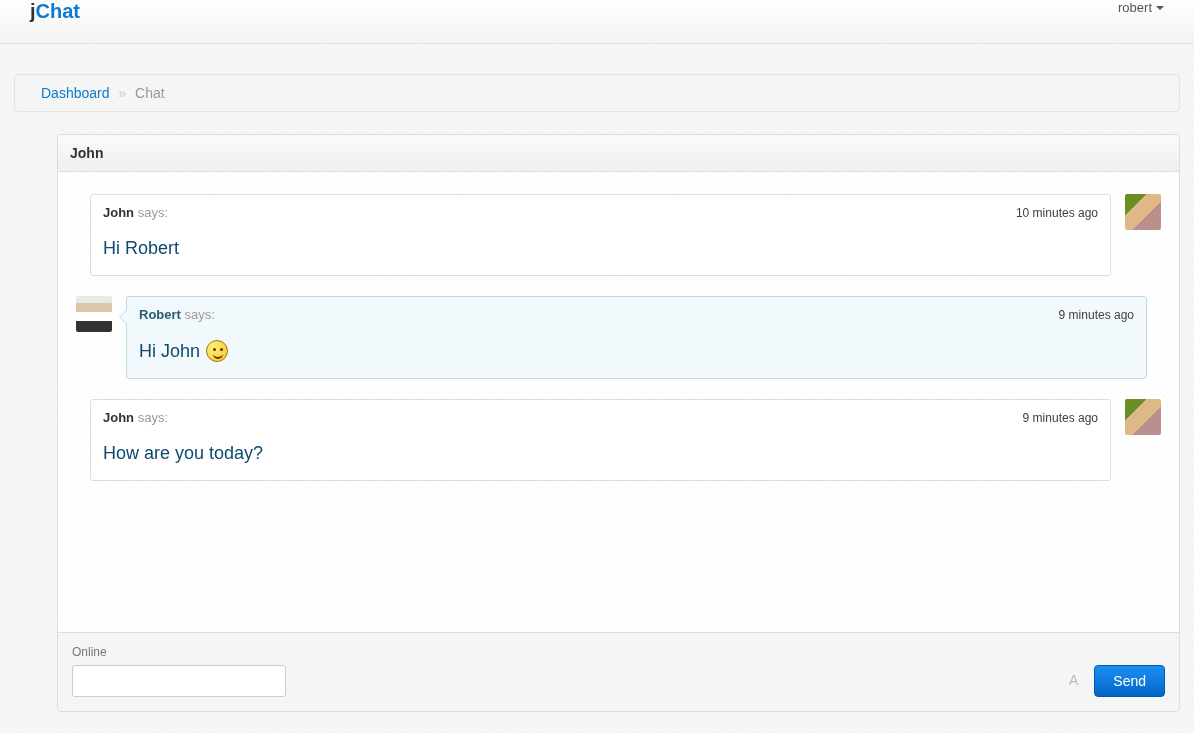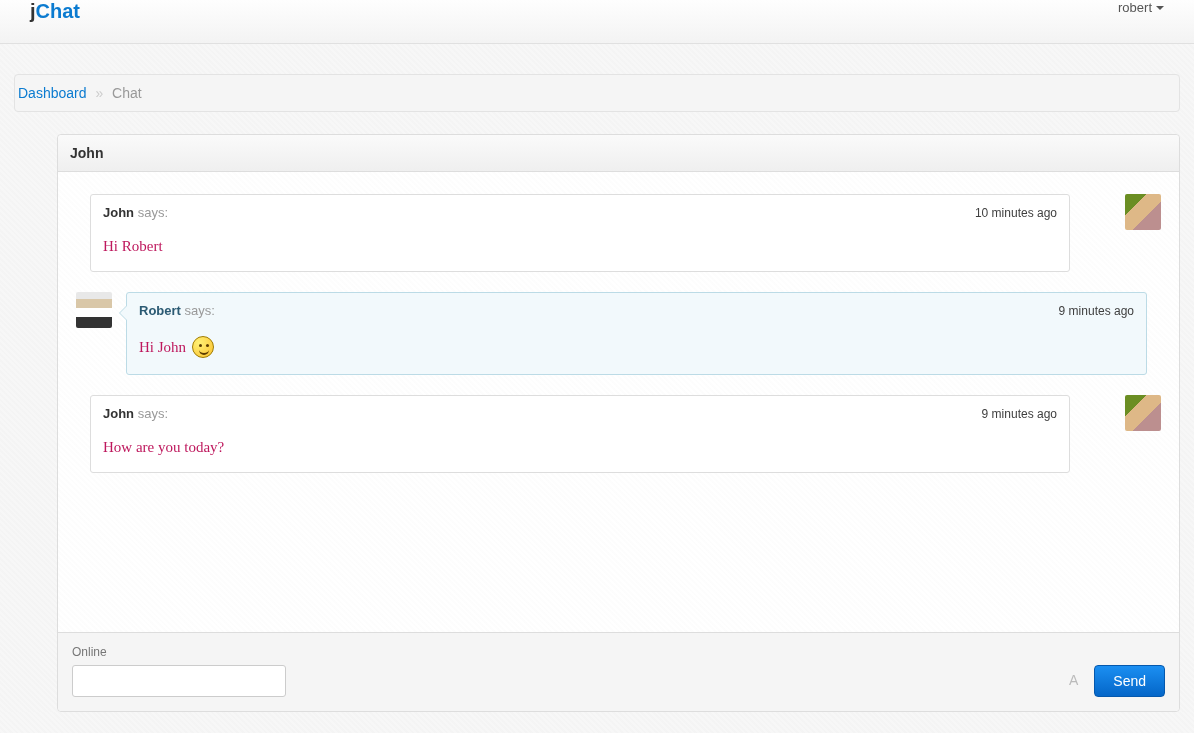"Dashboard » Chat" .breadcrumb { padding: 10px 3px -> 10px 26px }
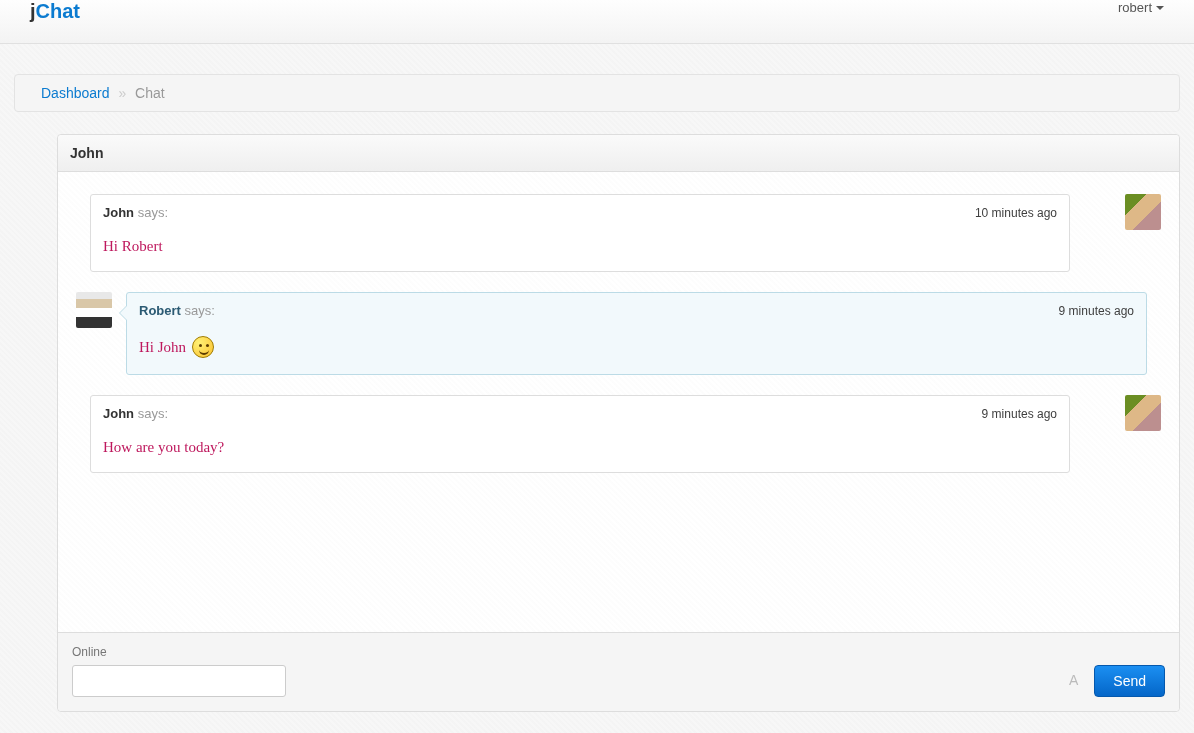"John says:" .msg-row.right { gap: 41px -> none }
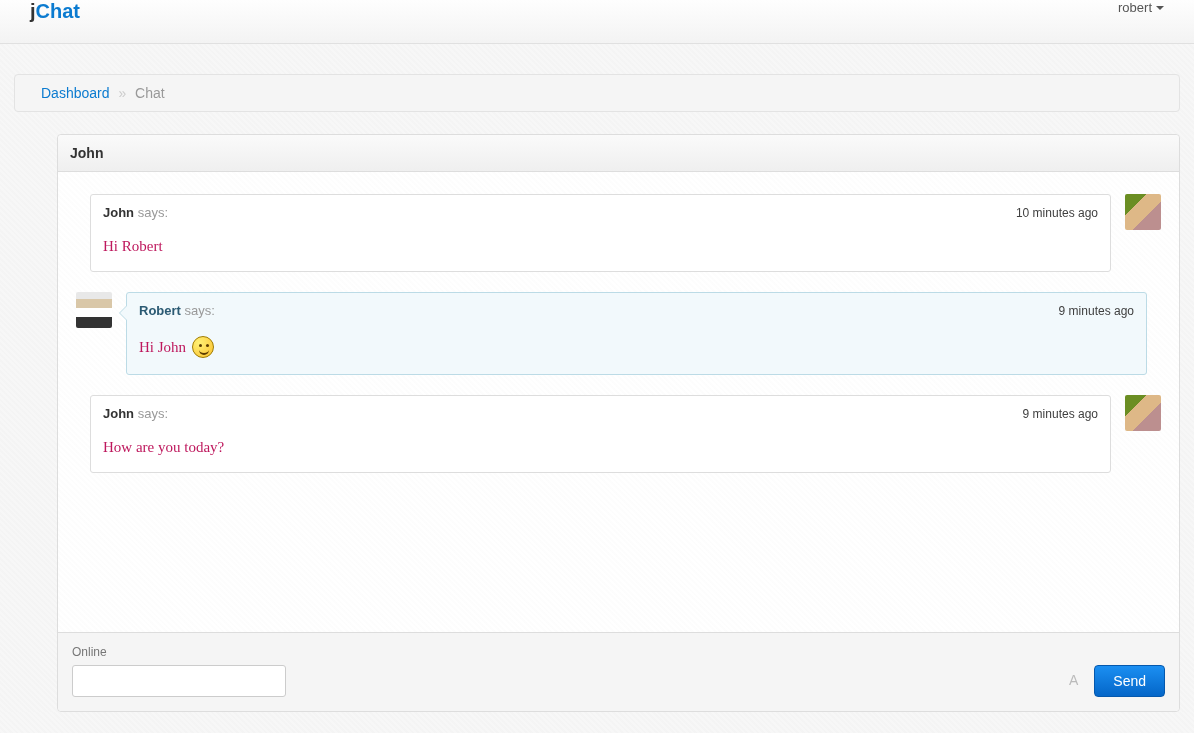"Hi Robert" .bubble .content { color: #be185d -> #0c4a6e; font-family: Liberation Serif, serif -> none; font-size: 15px -> 18px }
